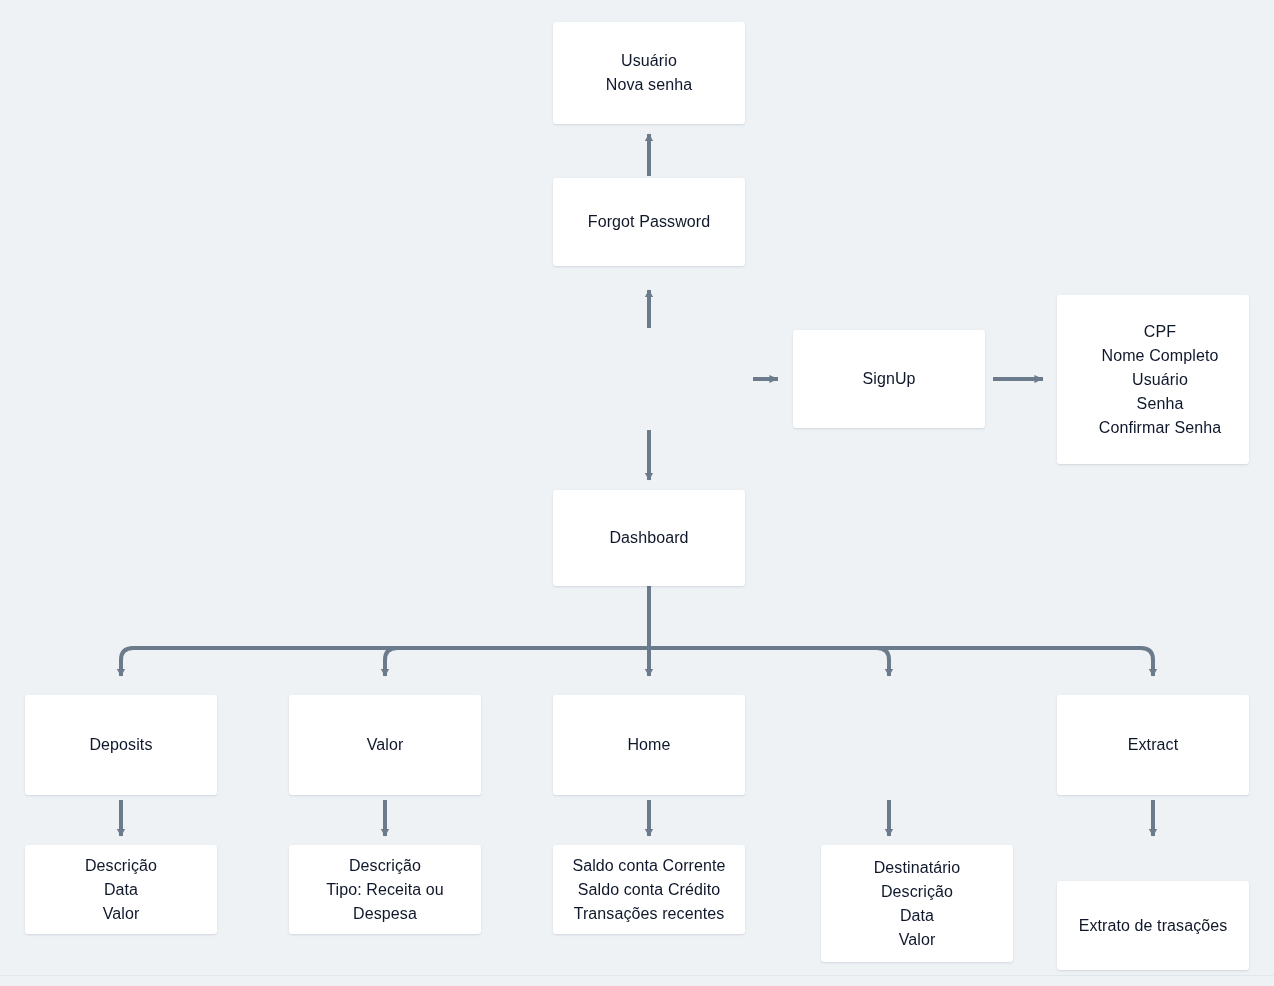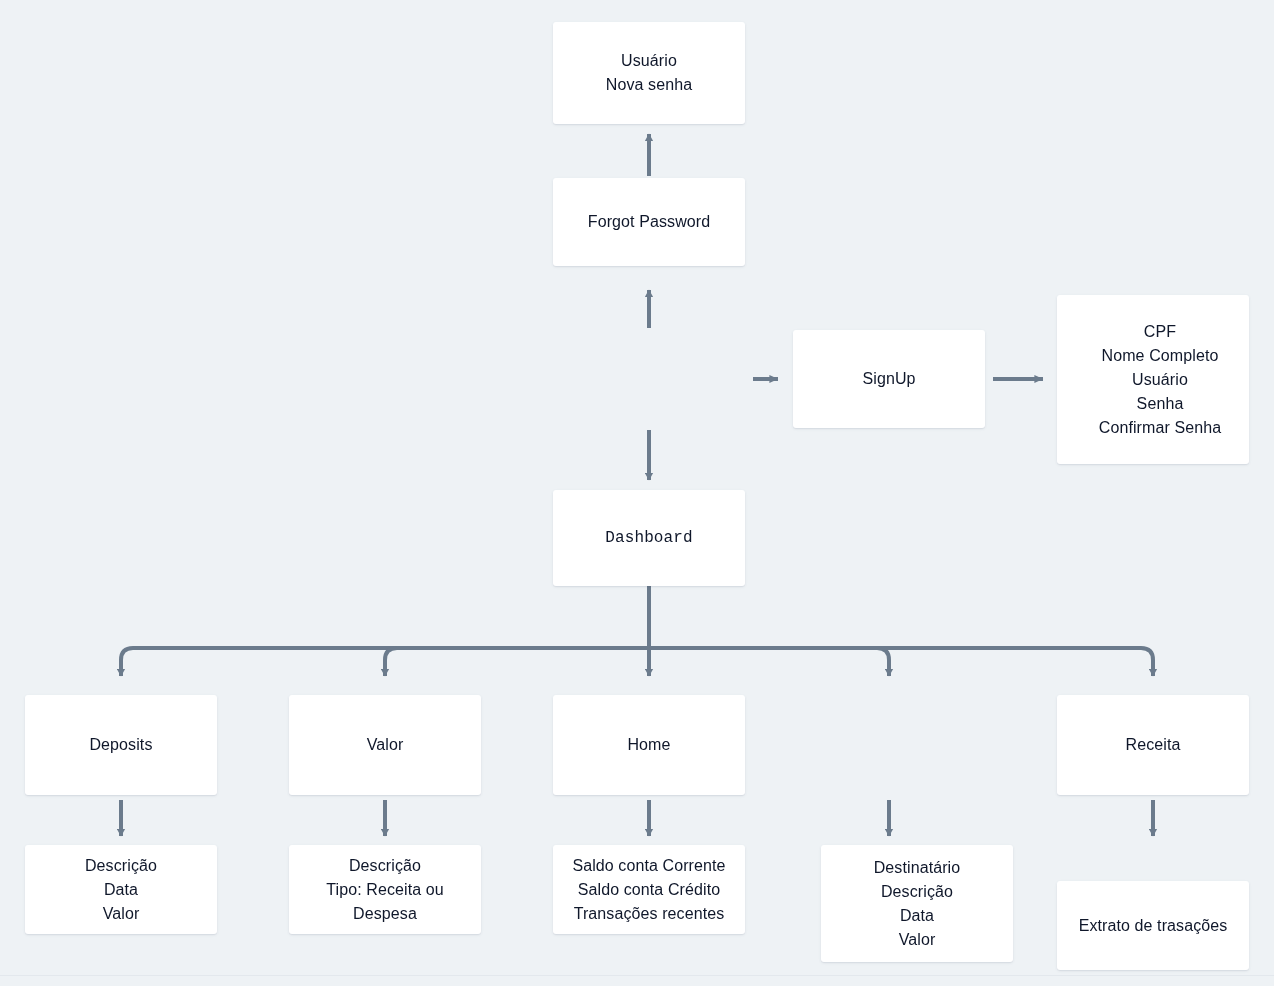"Dashboard" div.node { font-family: Liberation Mono, monospace -> none }
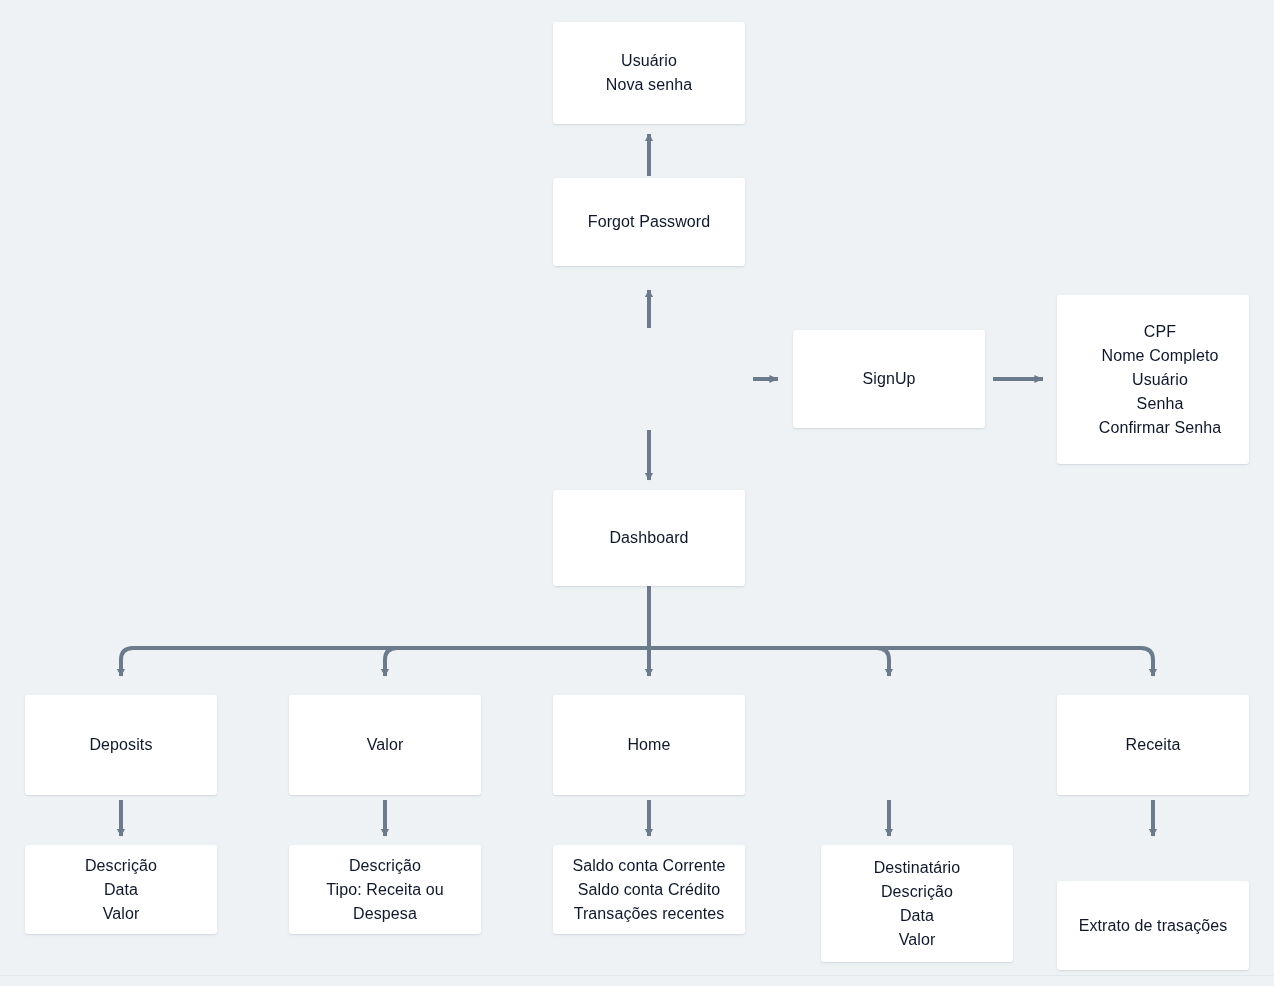"Receita" div.node { text: Receita -> Extract }
